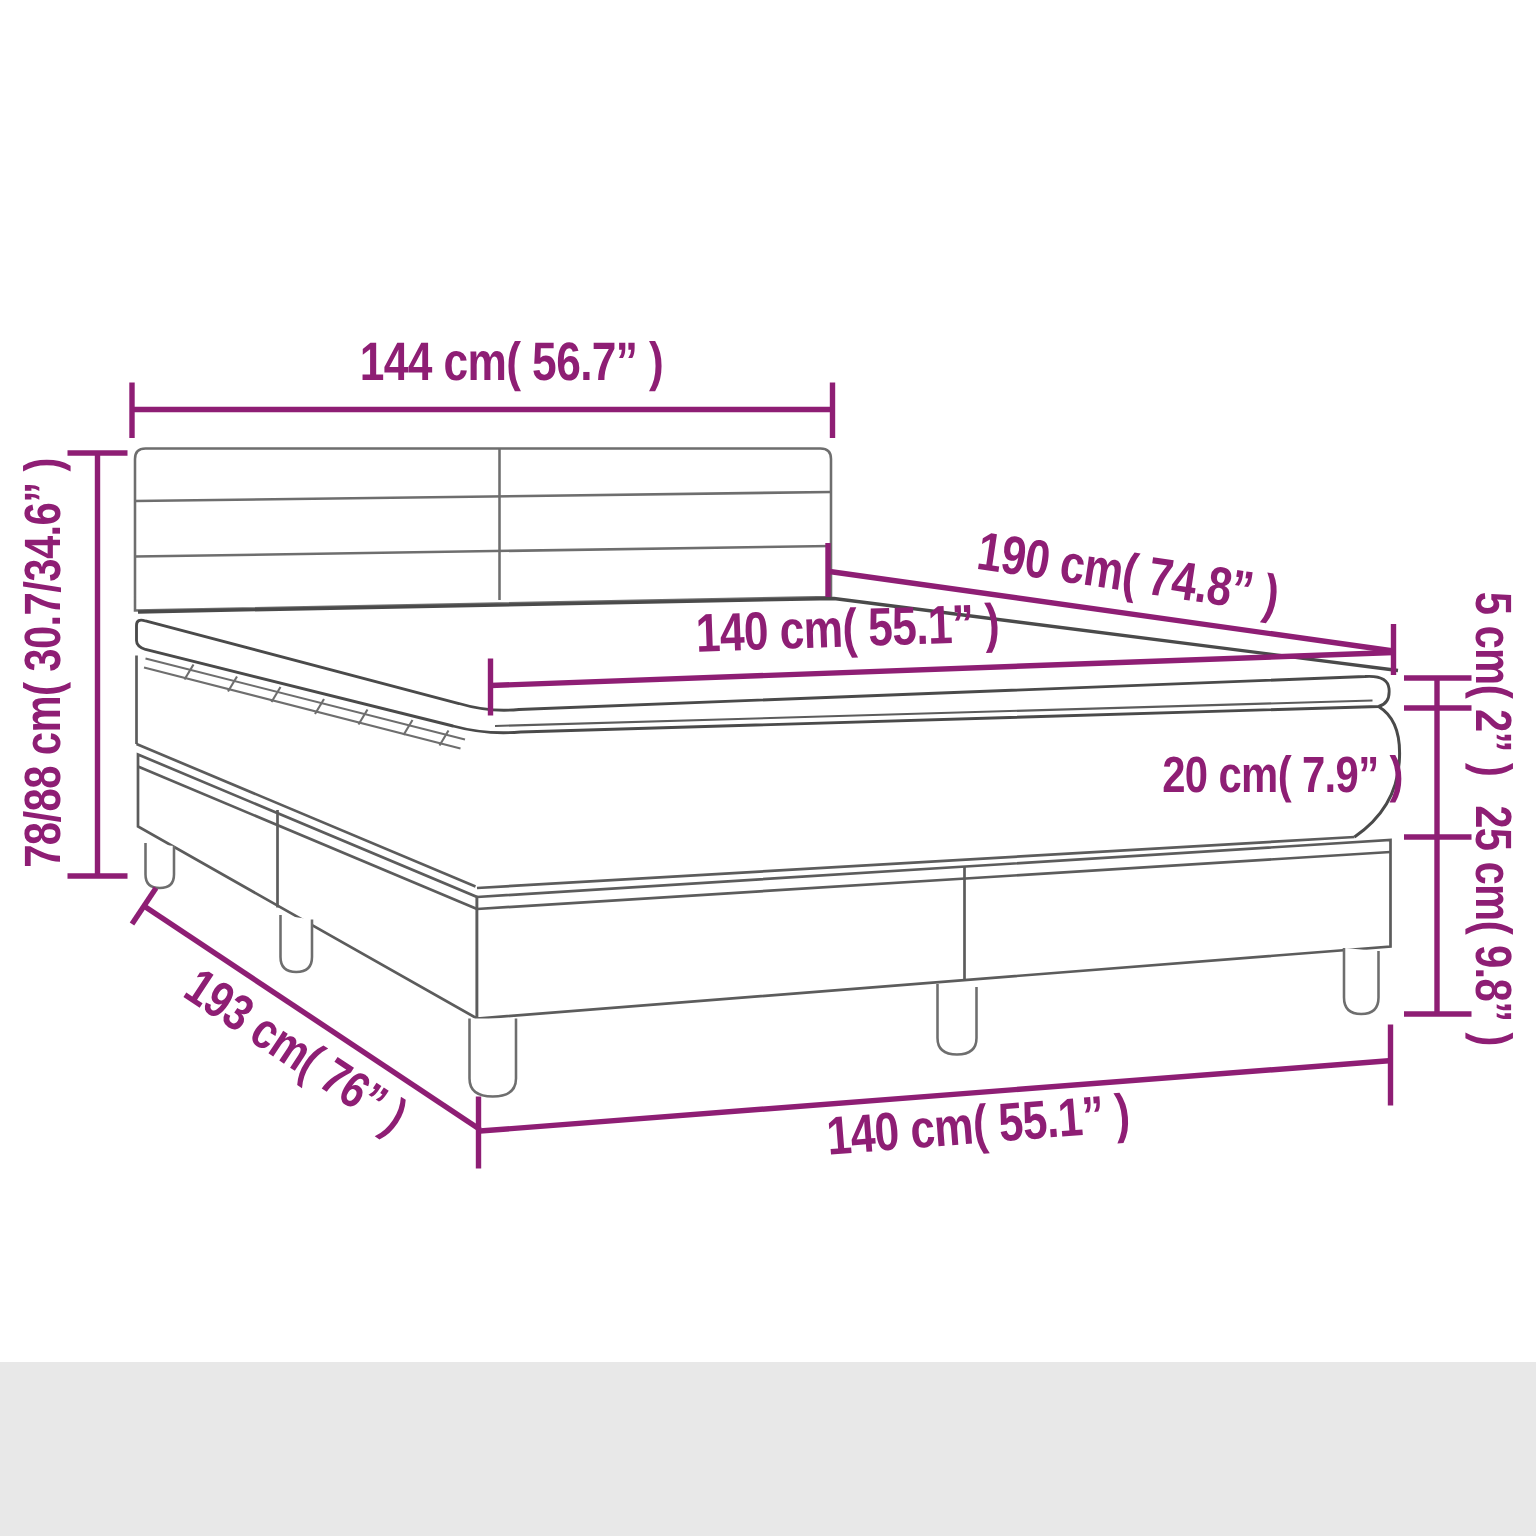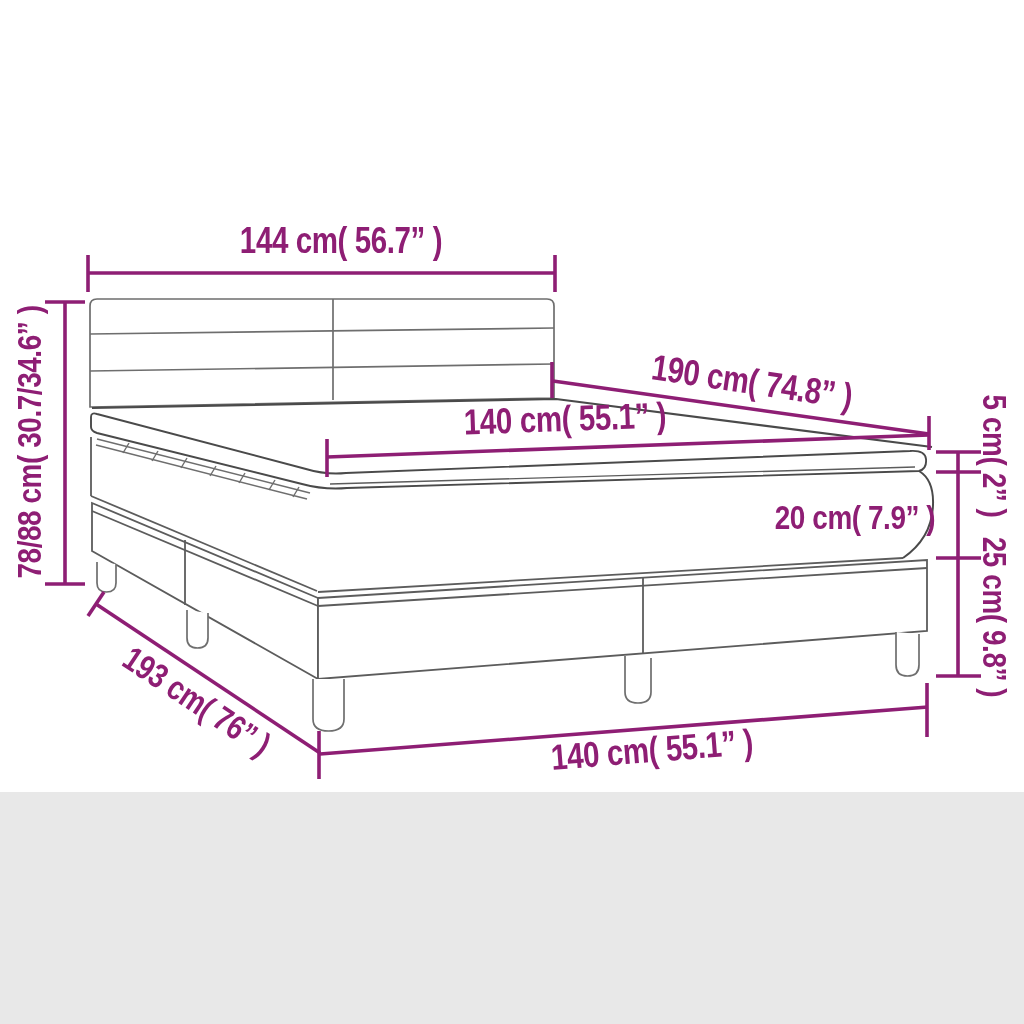"144 cm( 56.7” )" .stage { height: 792px -> 908px }
